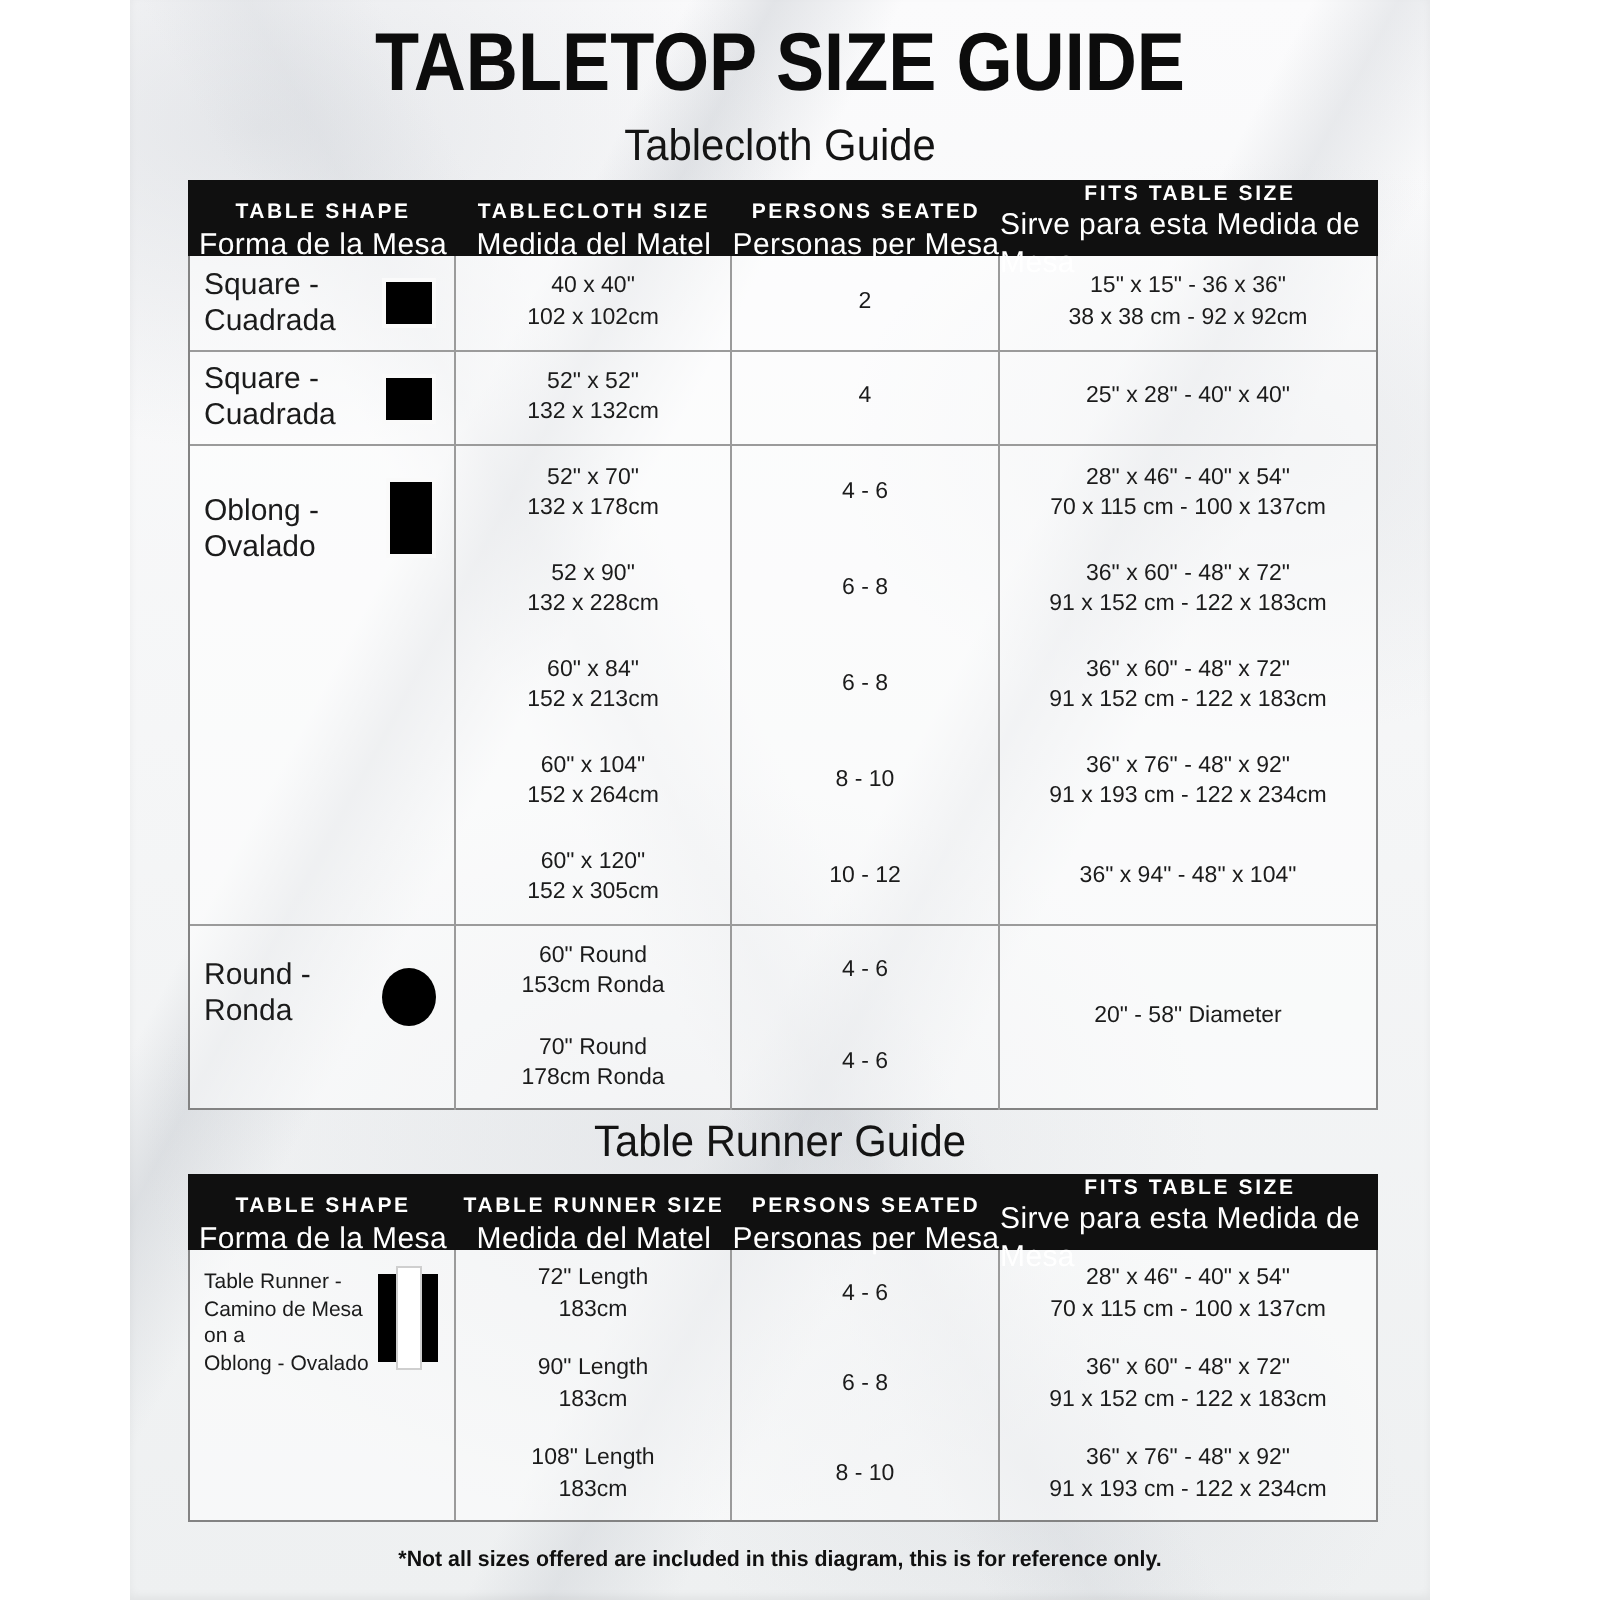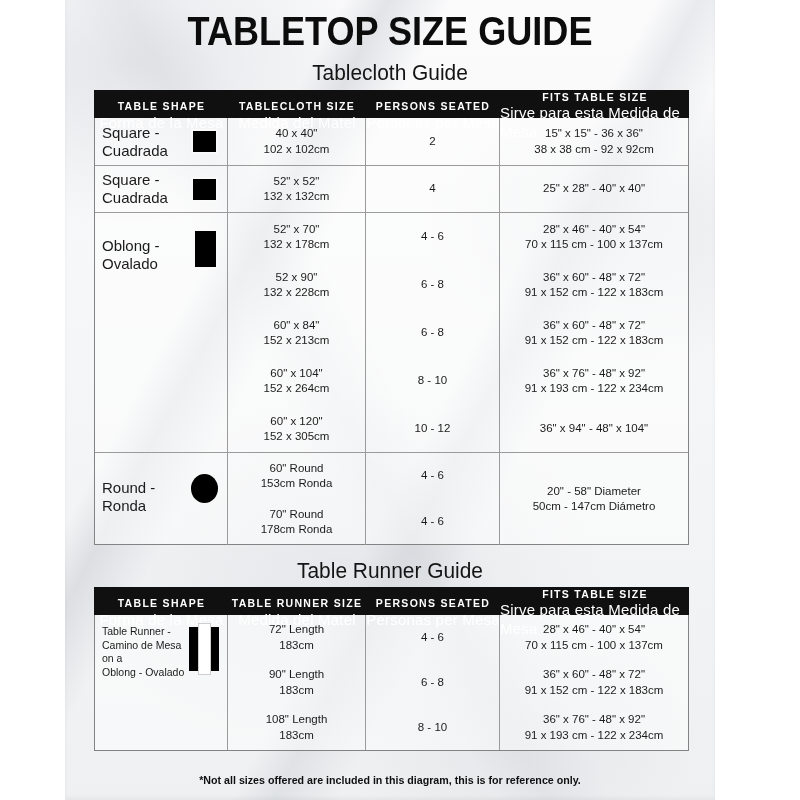"TABLE SHAPE" .thead { height: 28px -> 38px }
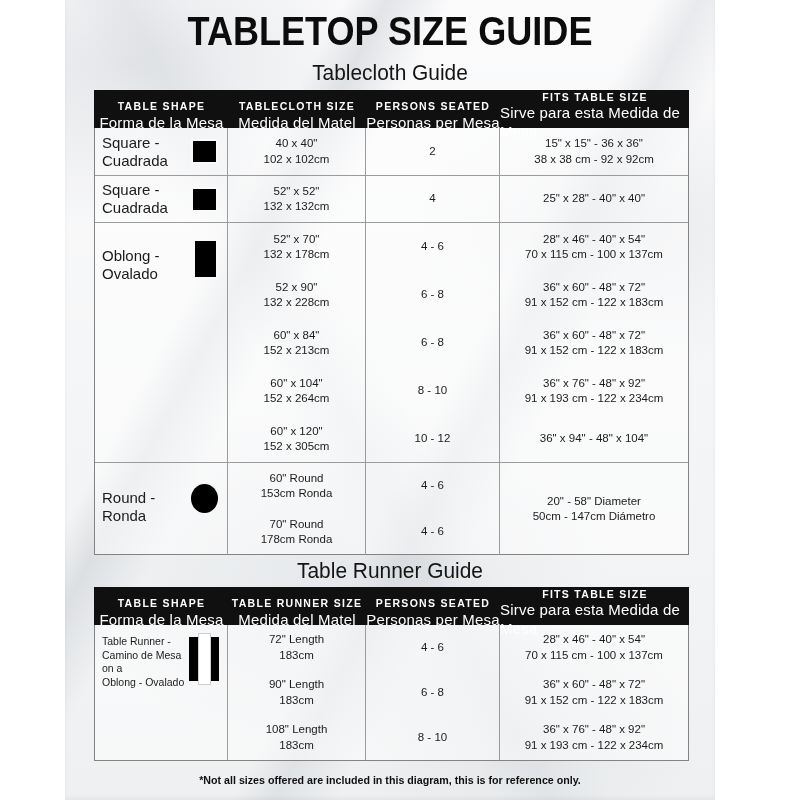"Round - Ronda" span.shape-label { margin-top: 10px -> none }
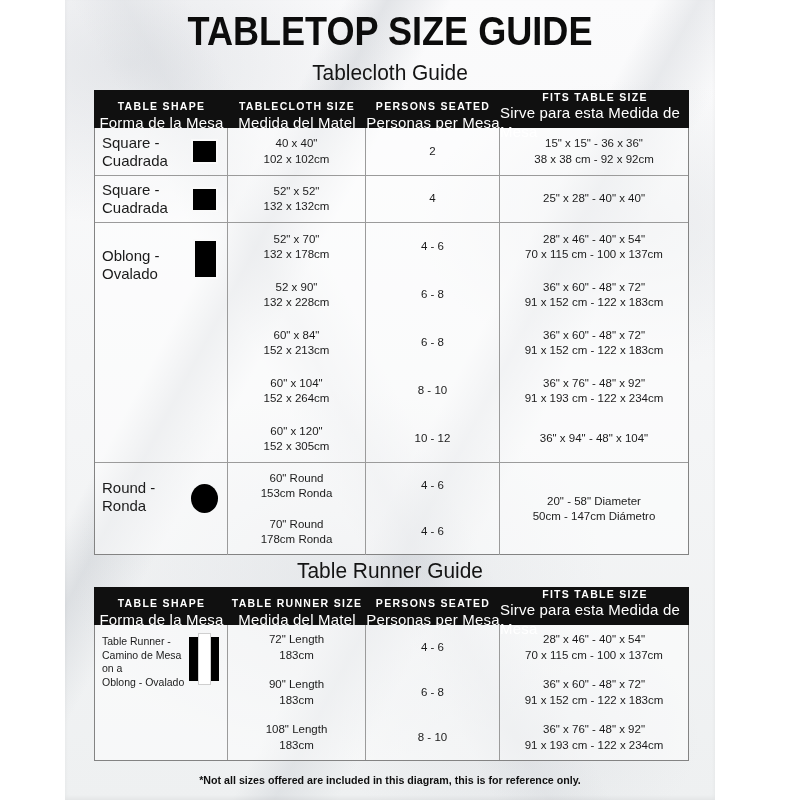"50cm - 147cm Diámetro" div { html: <div>50cm - 147cm Diámetro</div> -> none }
